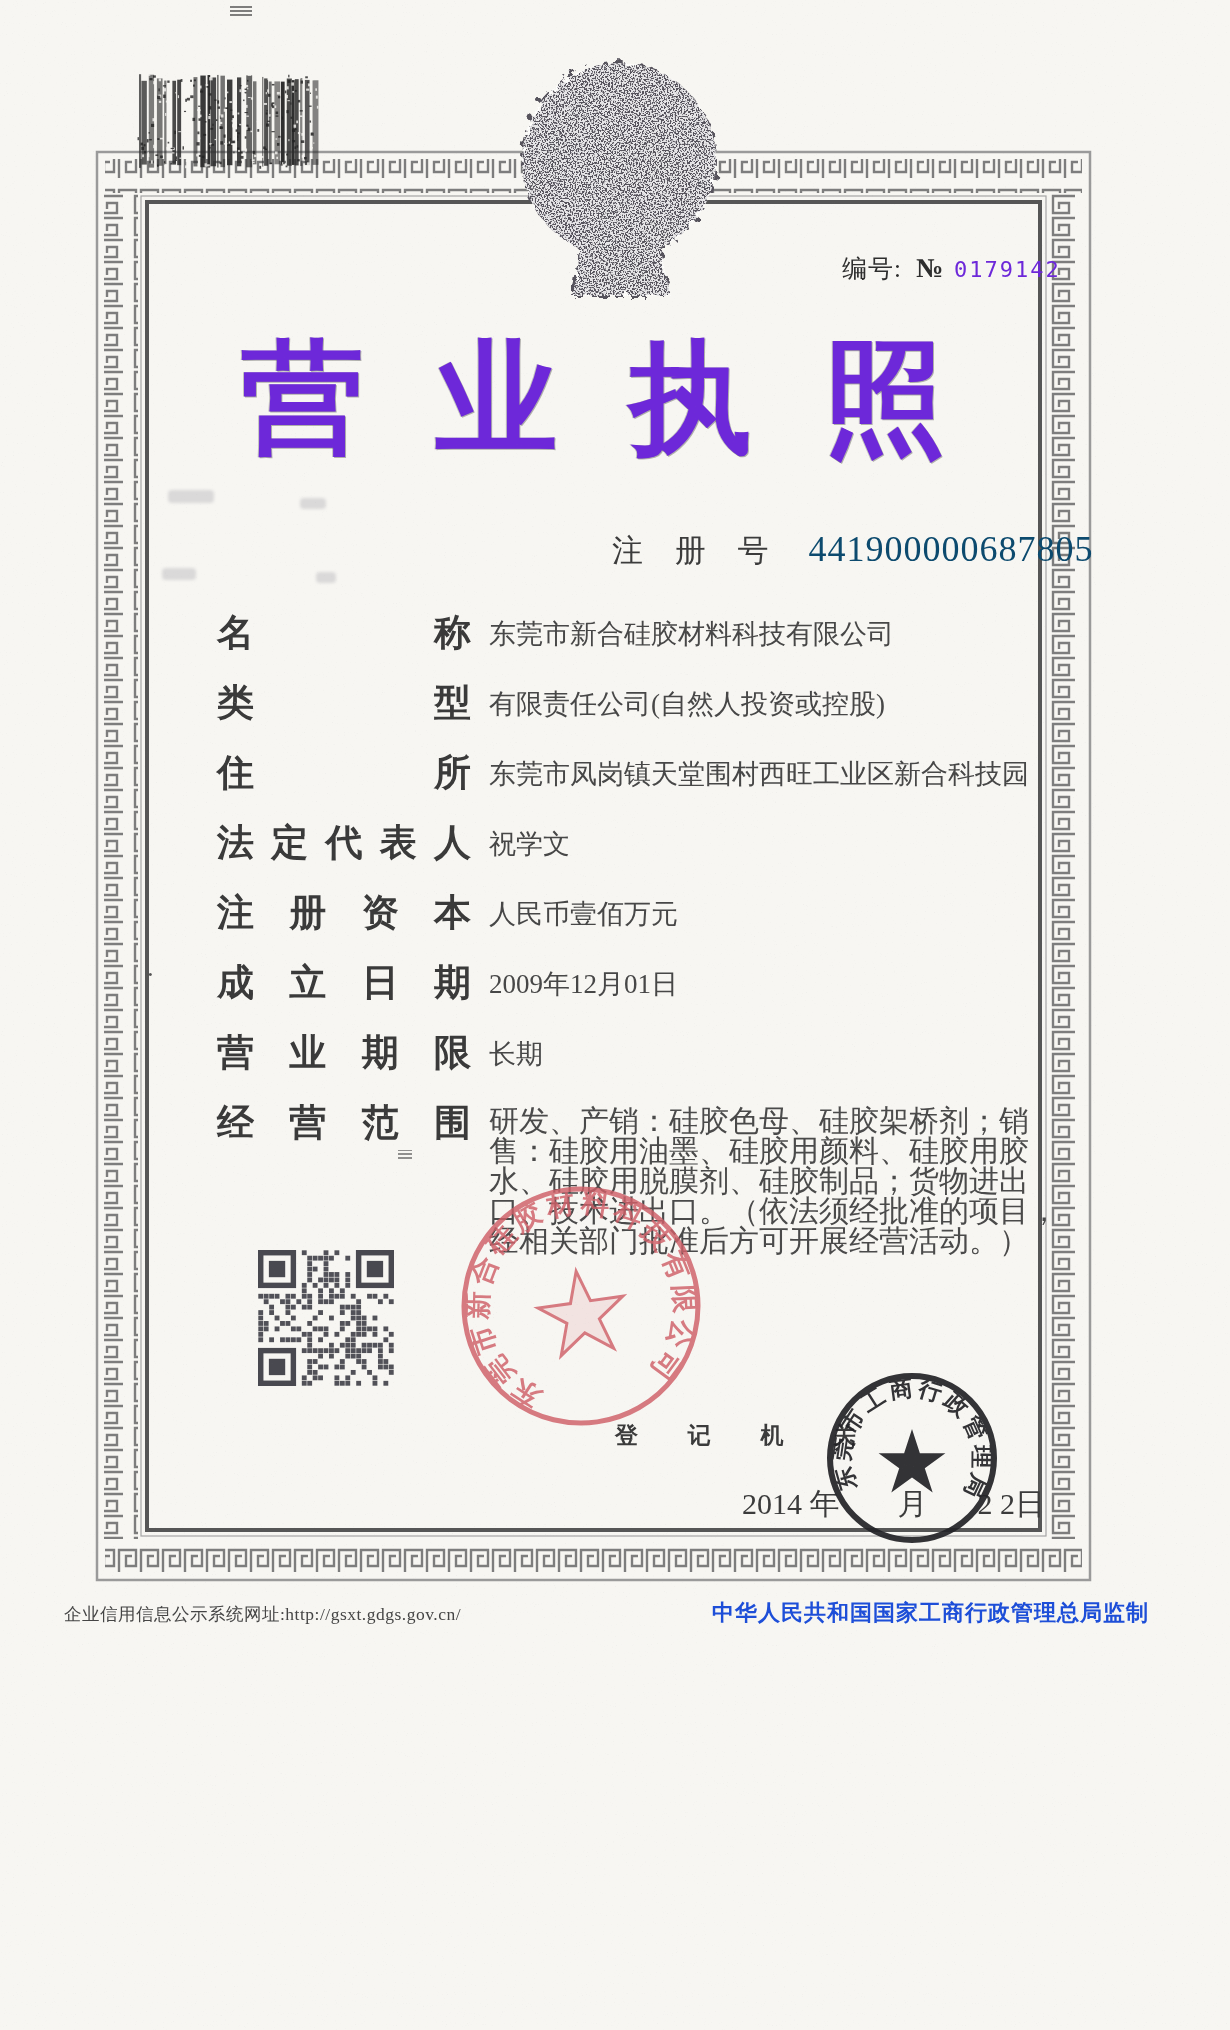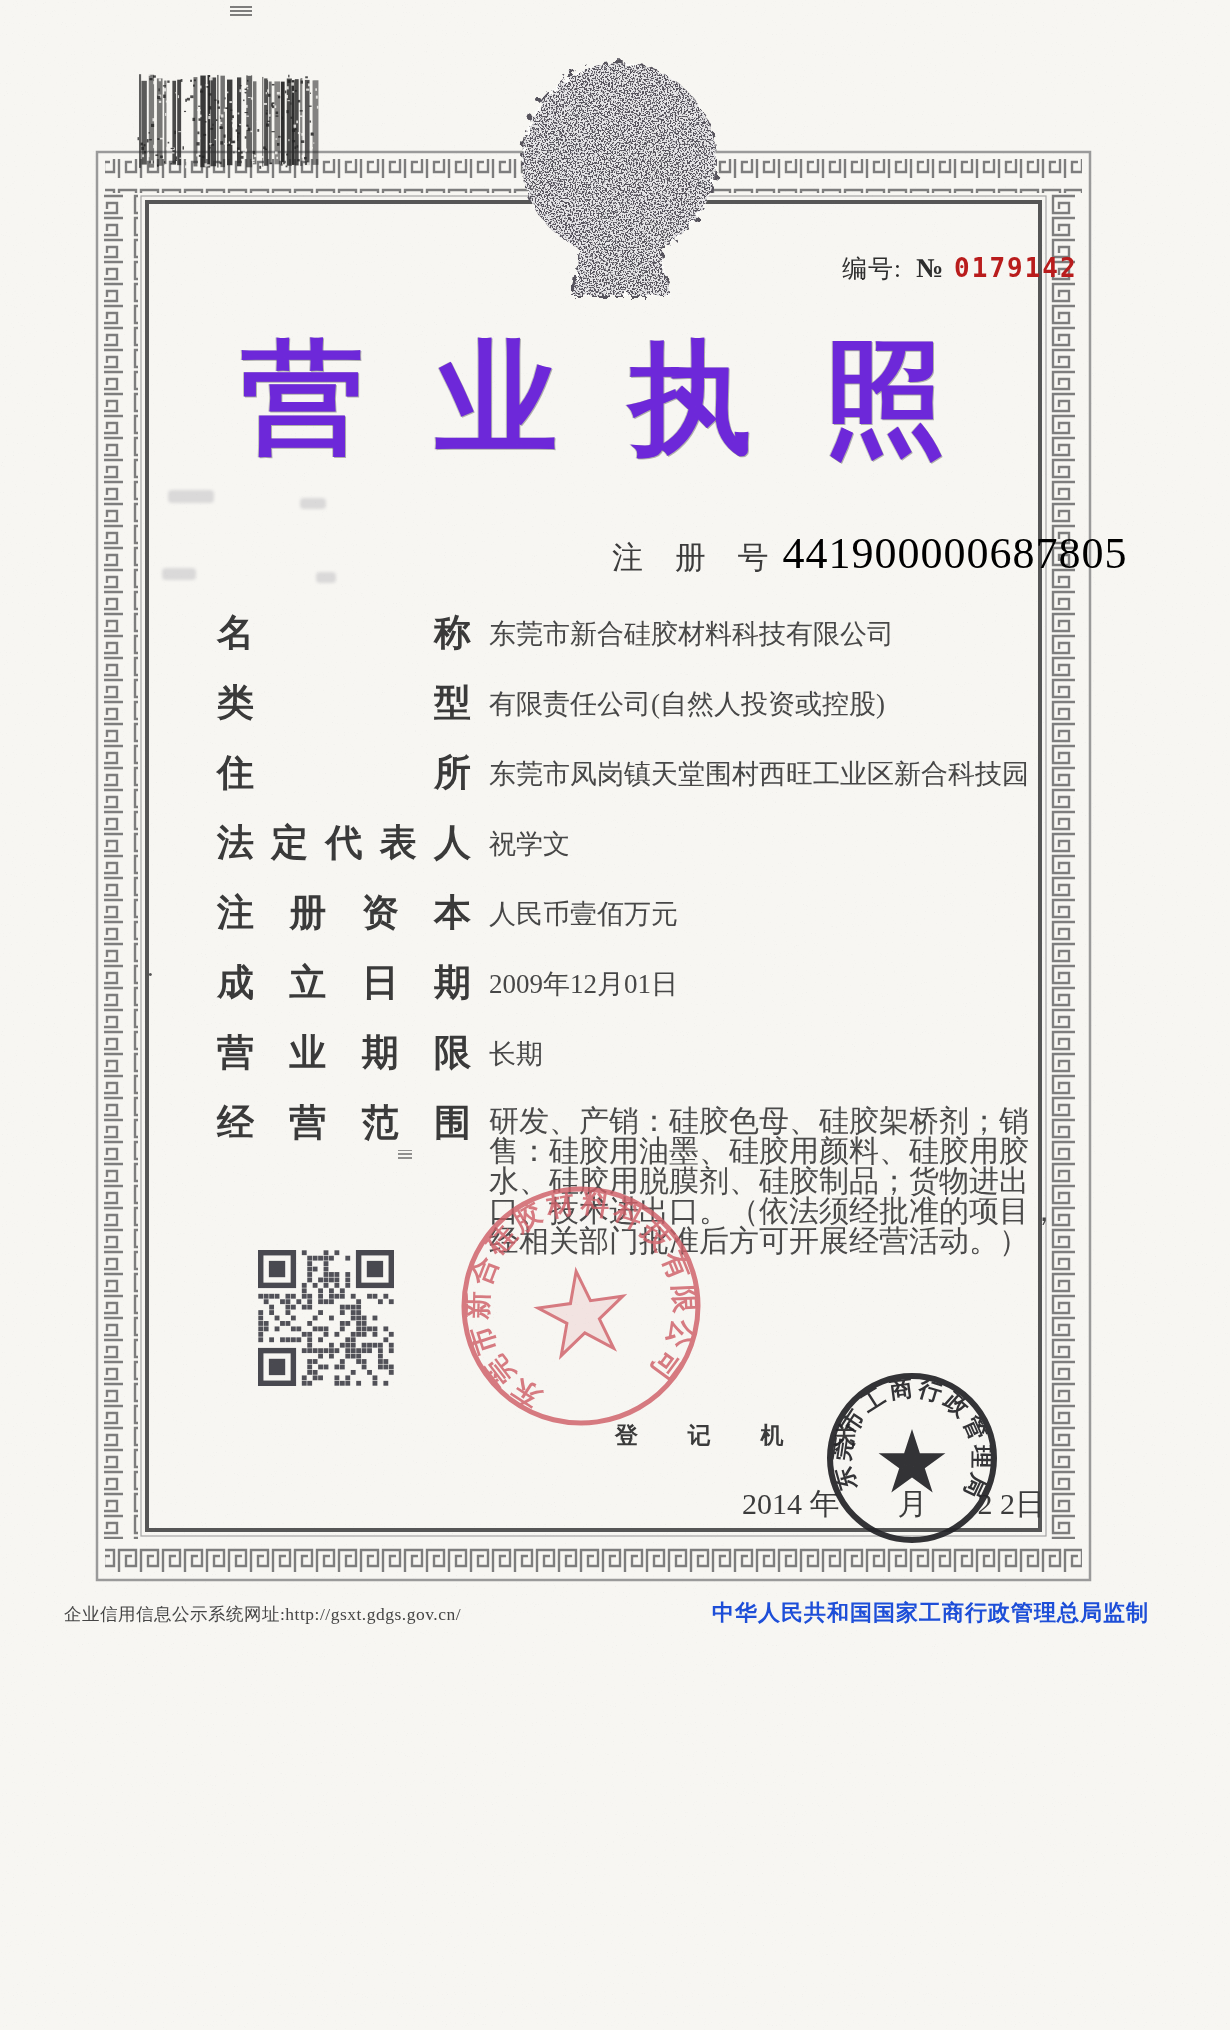"0179142" .serial-line .num { color: #b91c1c -> #6d28d9; font-size: 26px -> 22px; font-weight: bold -> none }
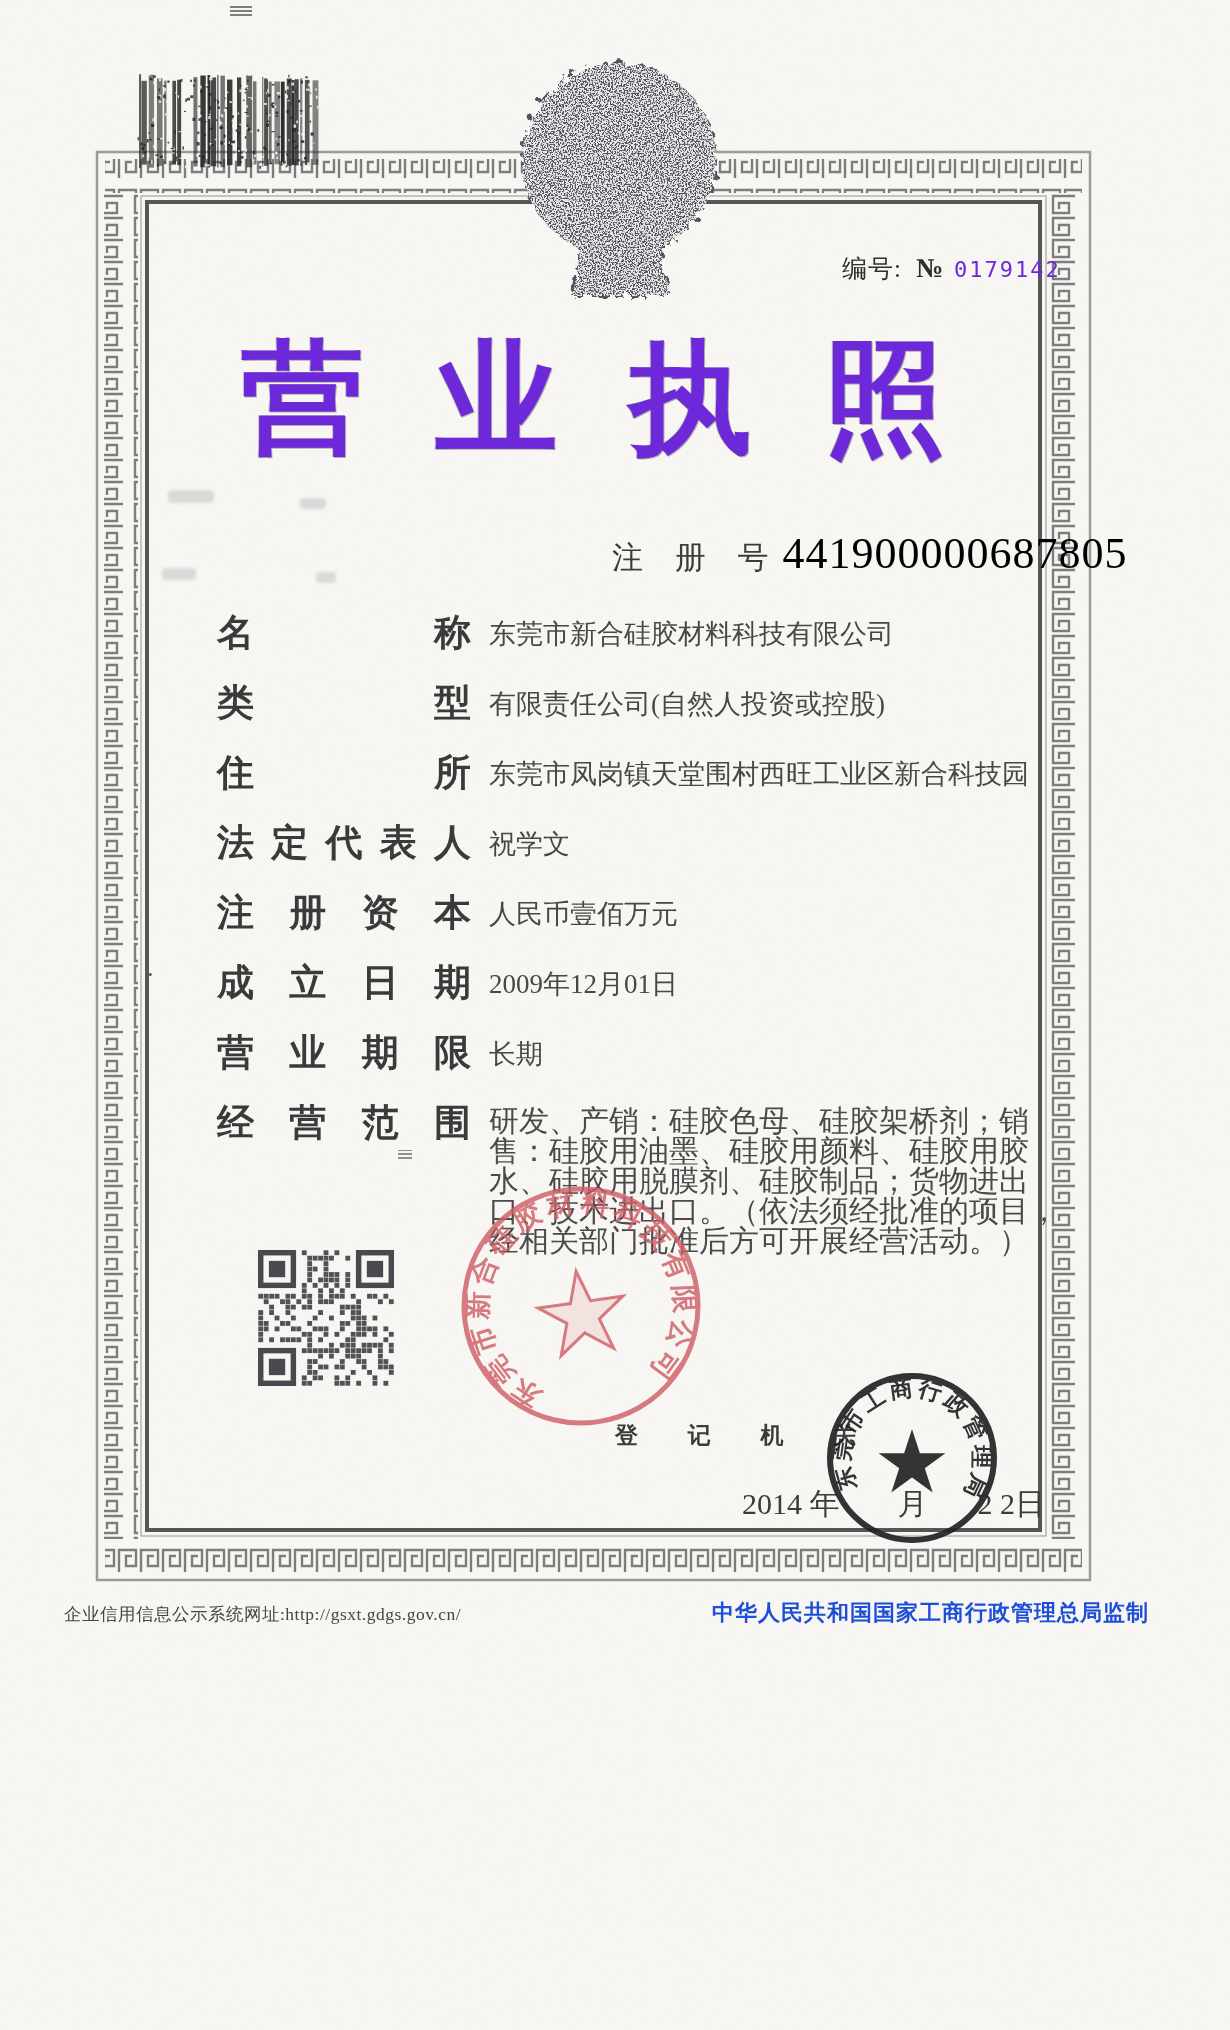"441900000687805" .regno-line .val { color: #000000 -> #0c4a6e; font-size: 44px -> 36px; margin-left: 2px -> 28px }
